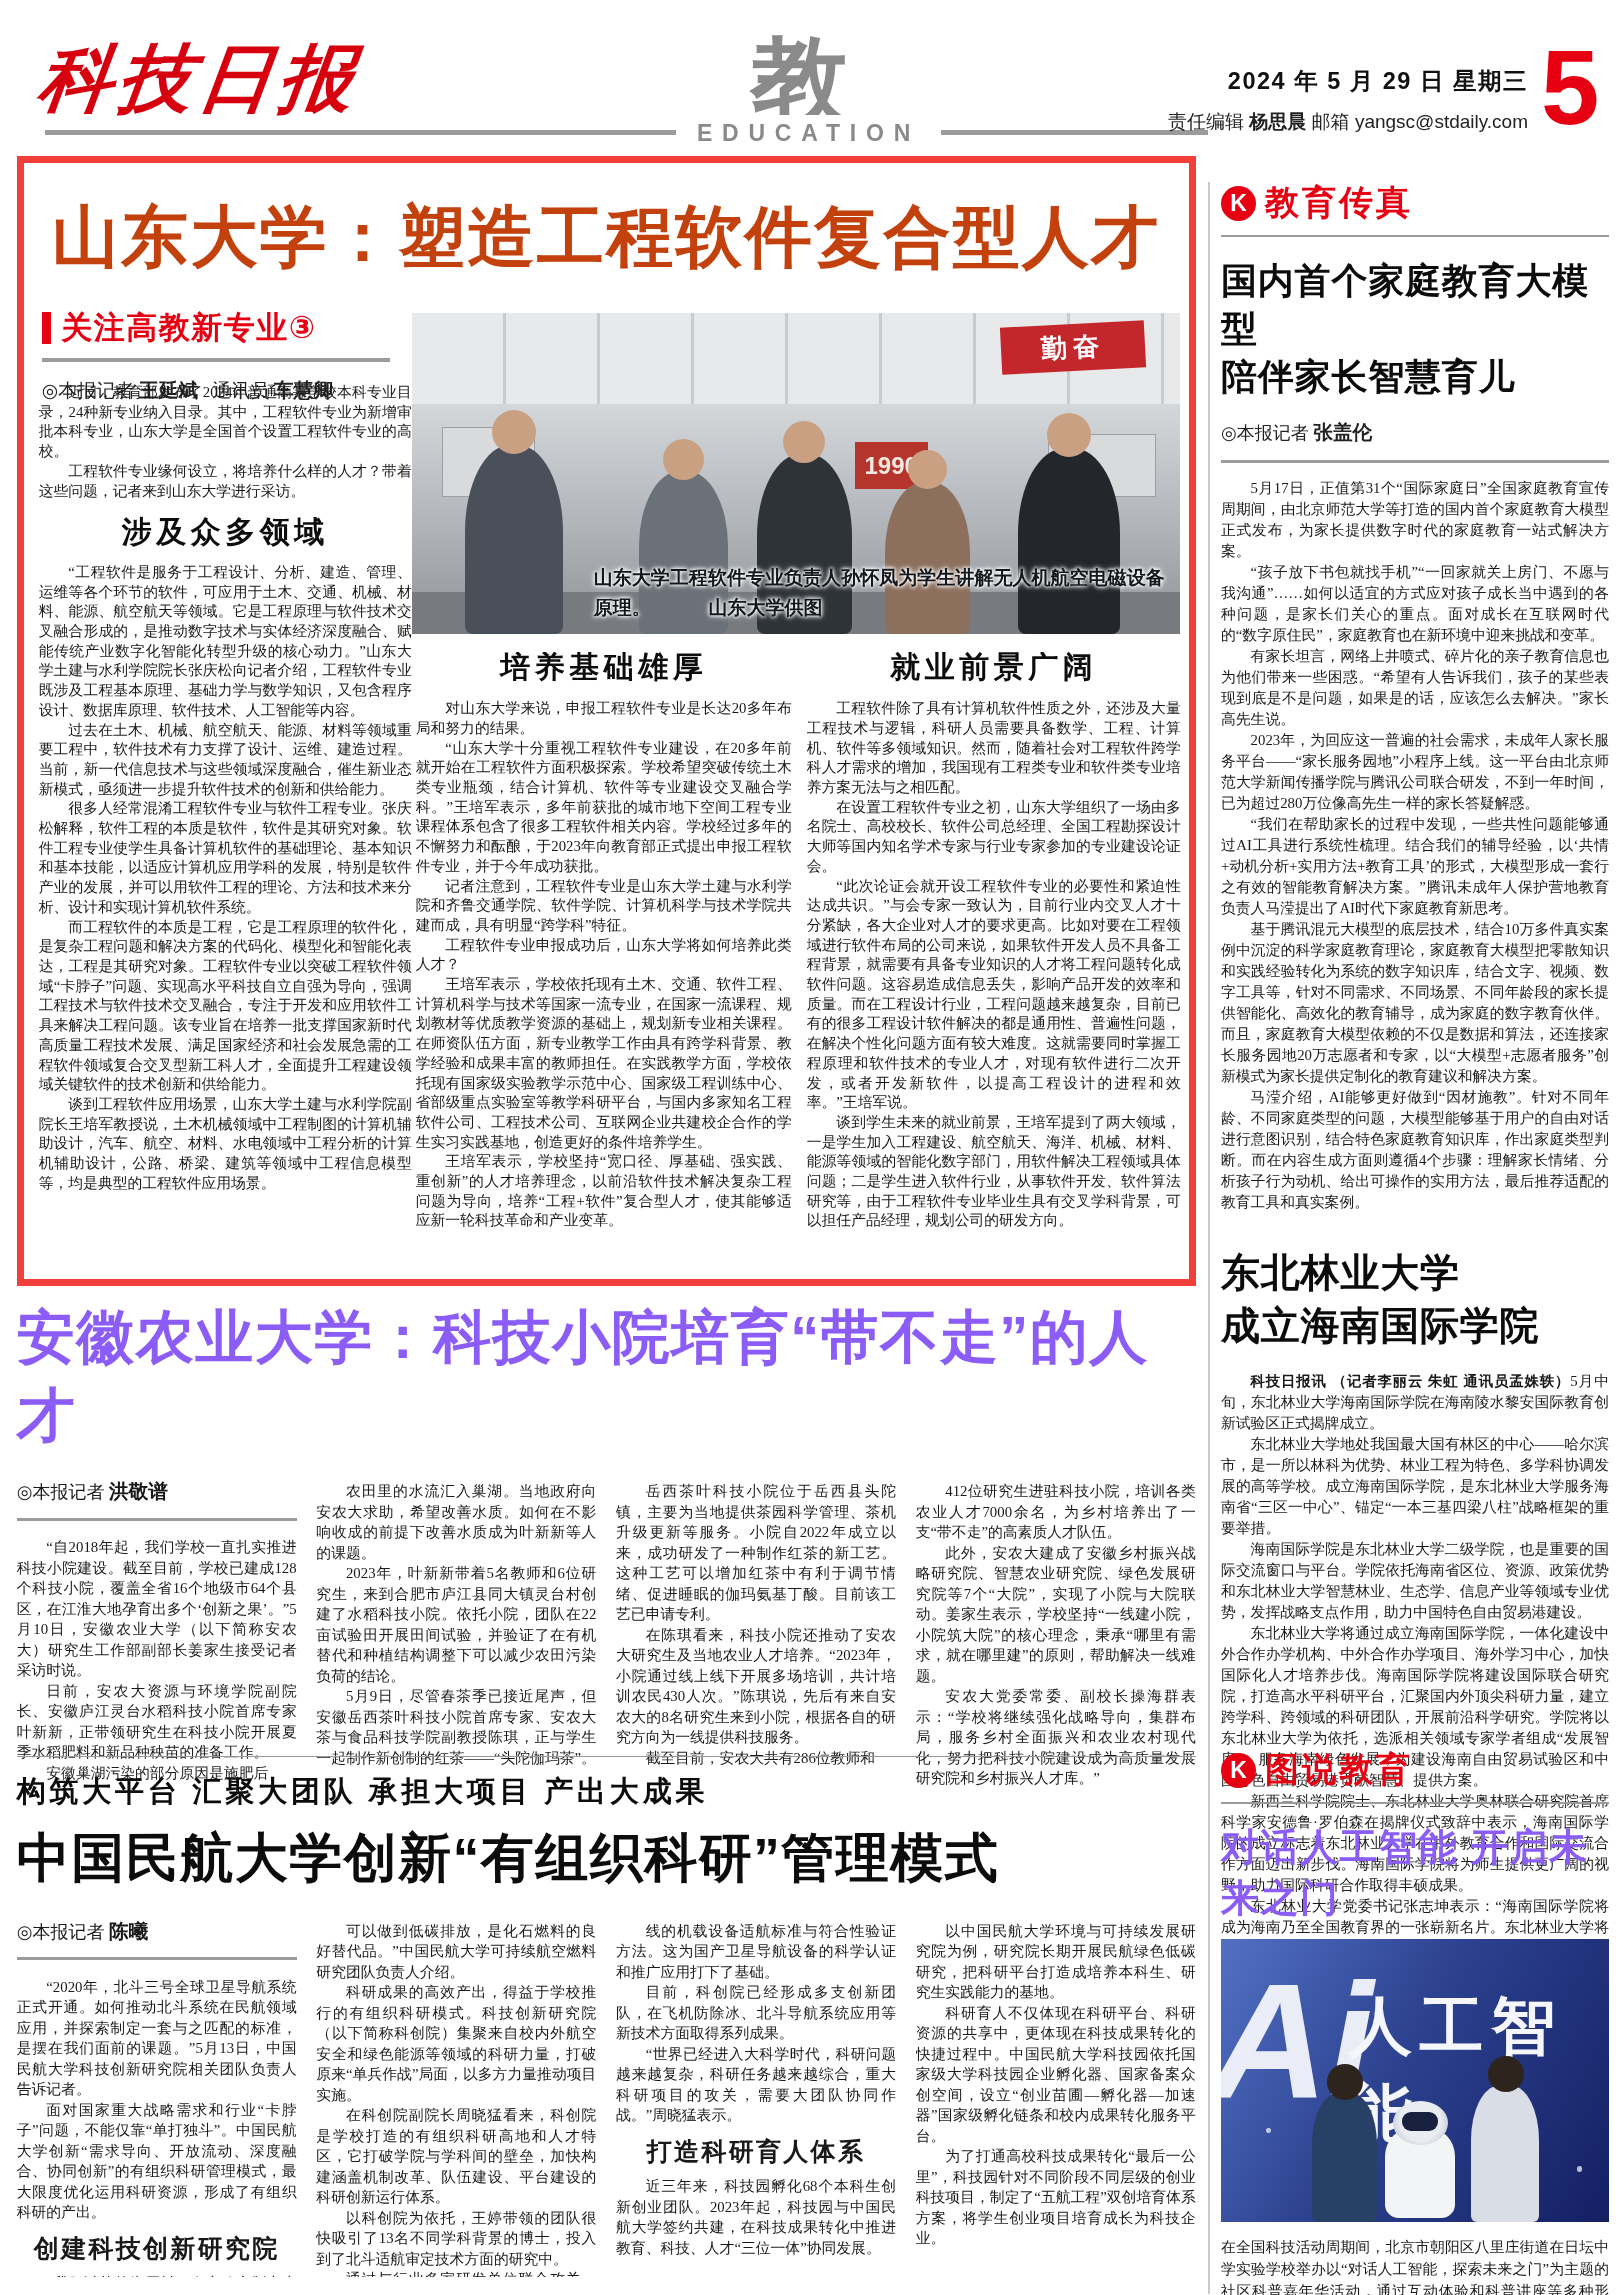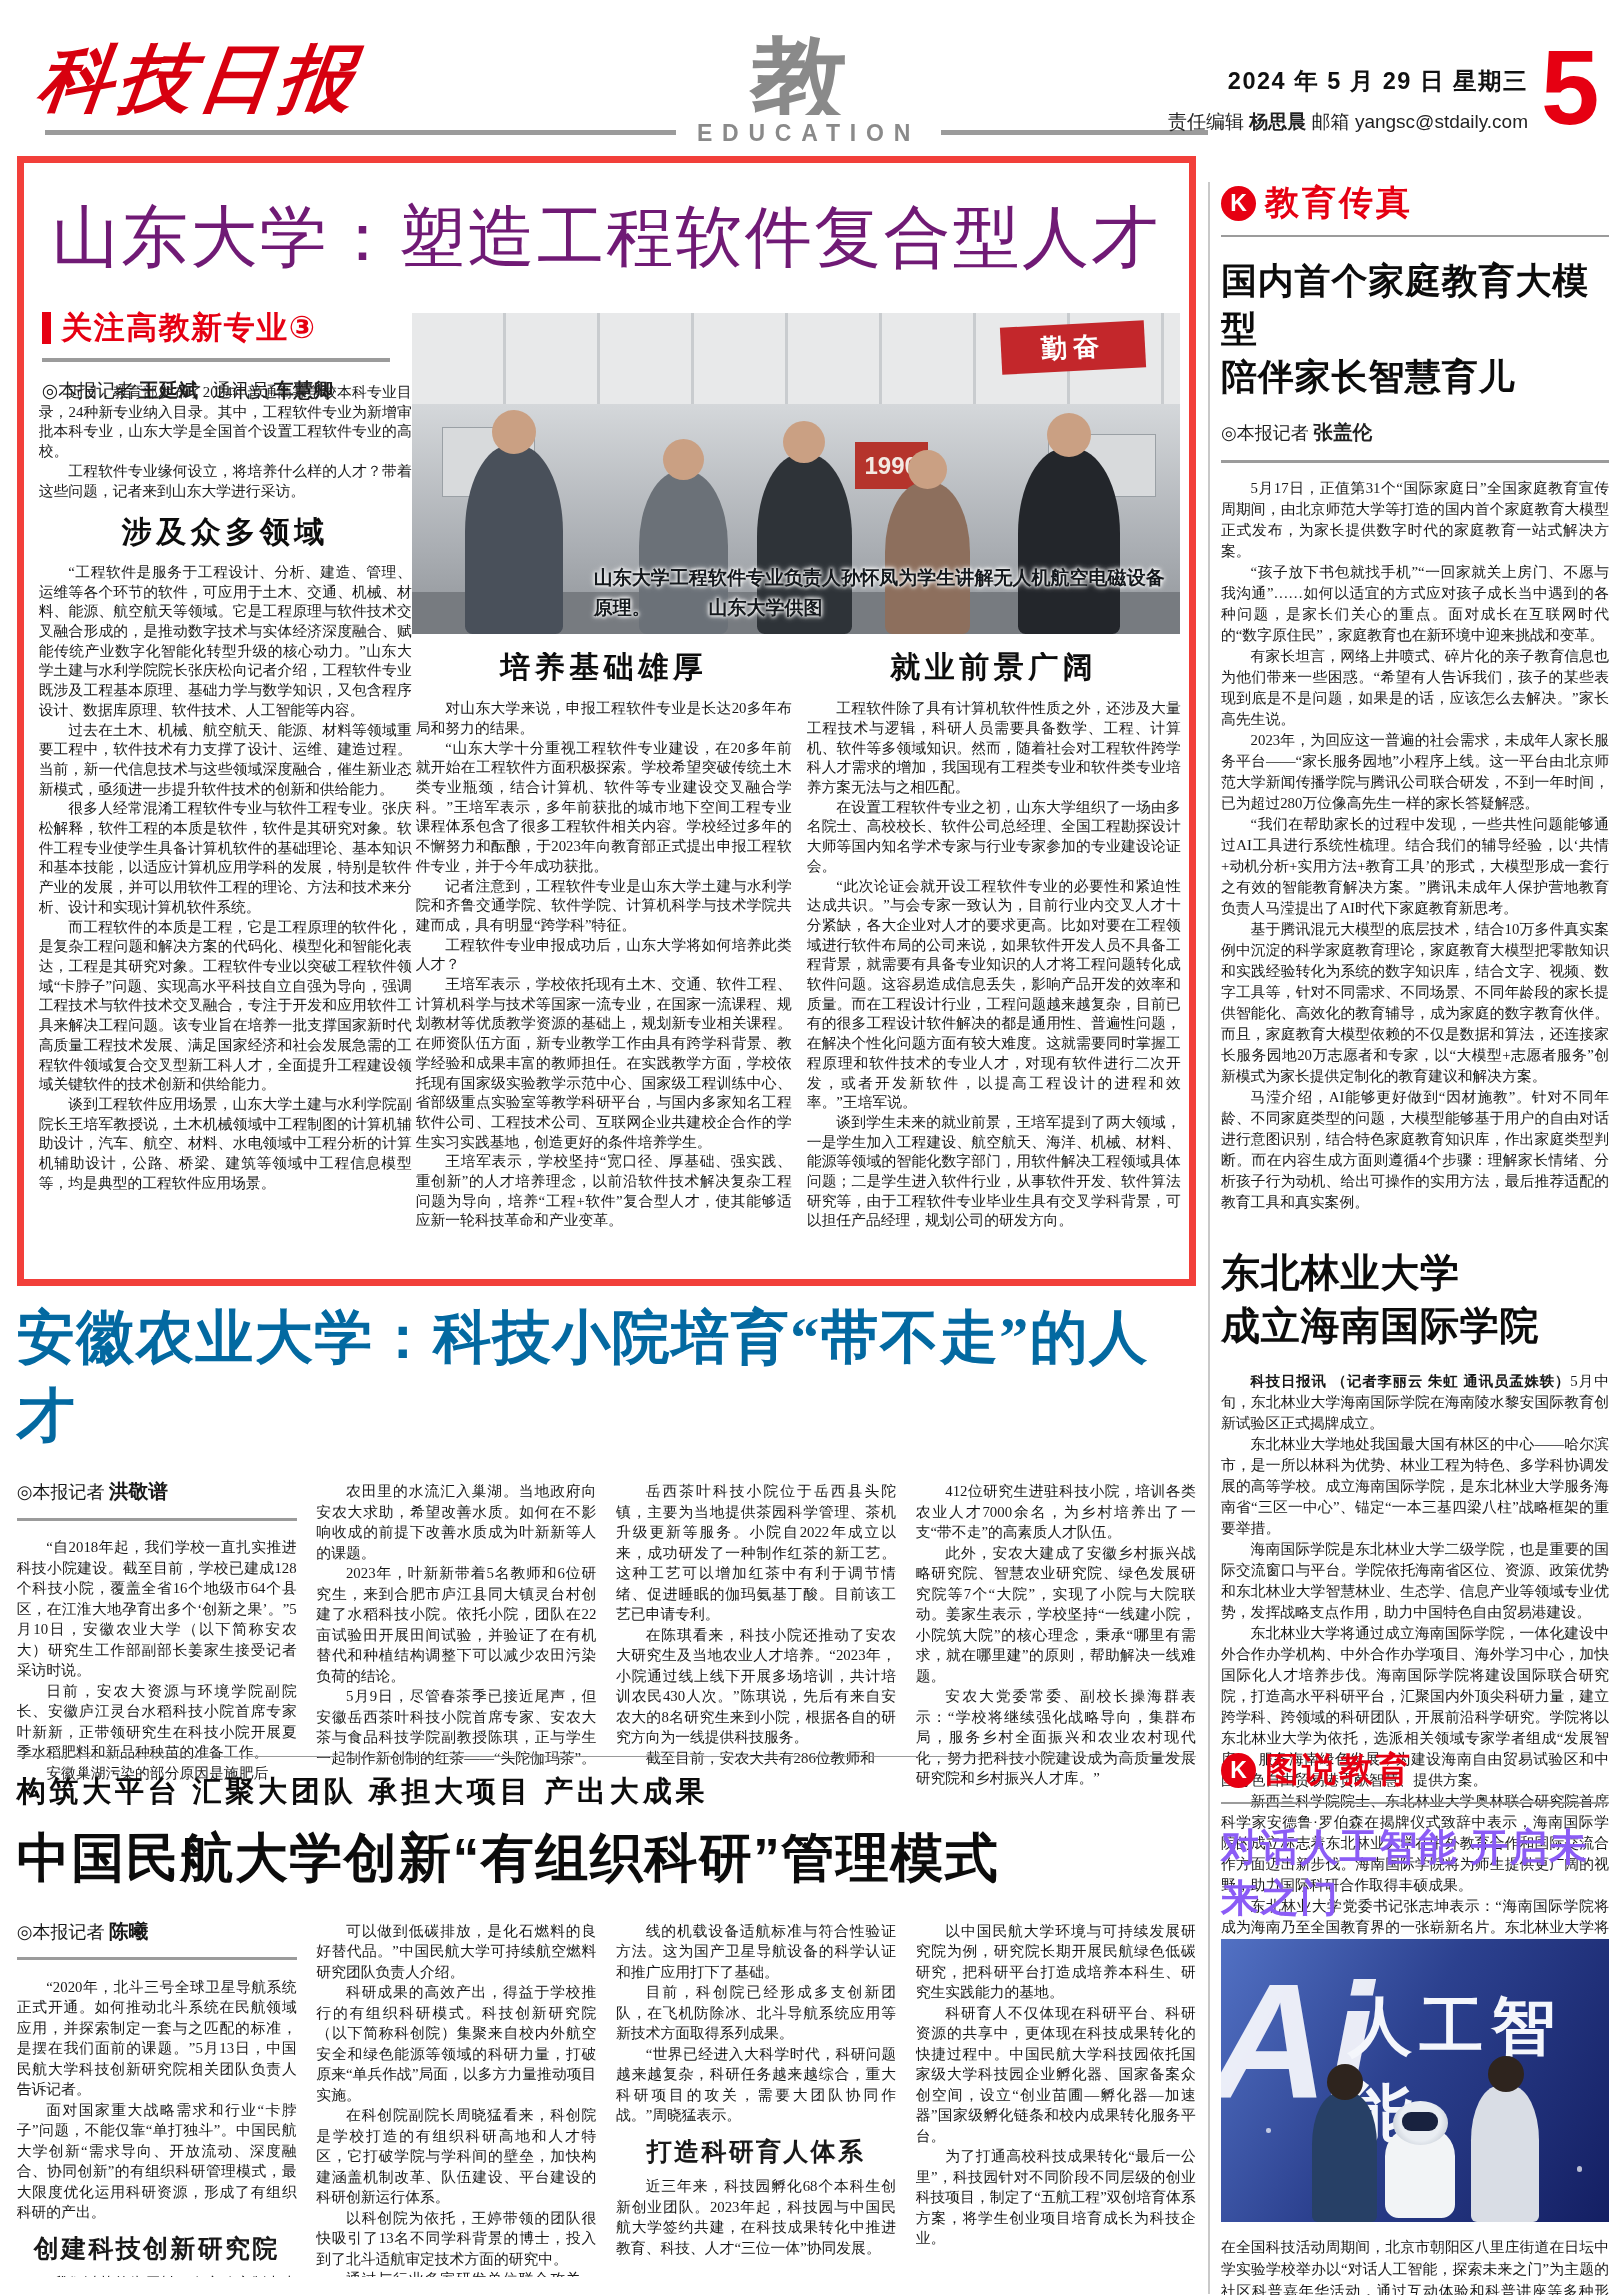"山东大学：塑造工程软件复合型人才" #lead-headline { color: #701a75 -> #c2410c; font-weight: normal -> bold }
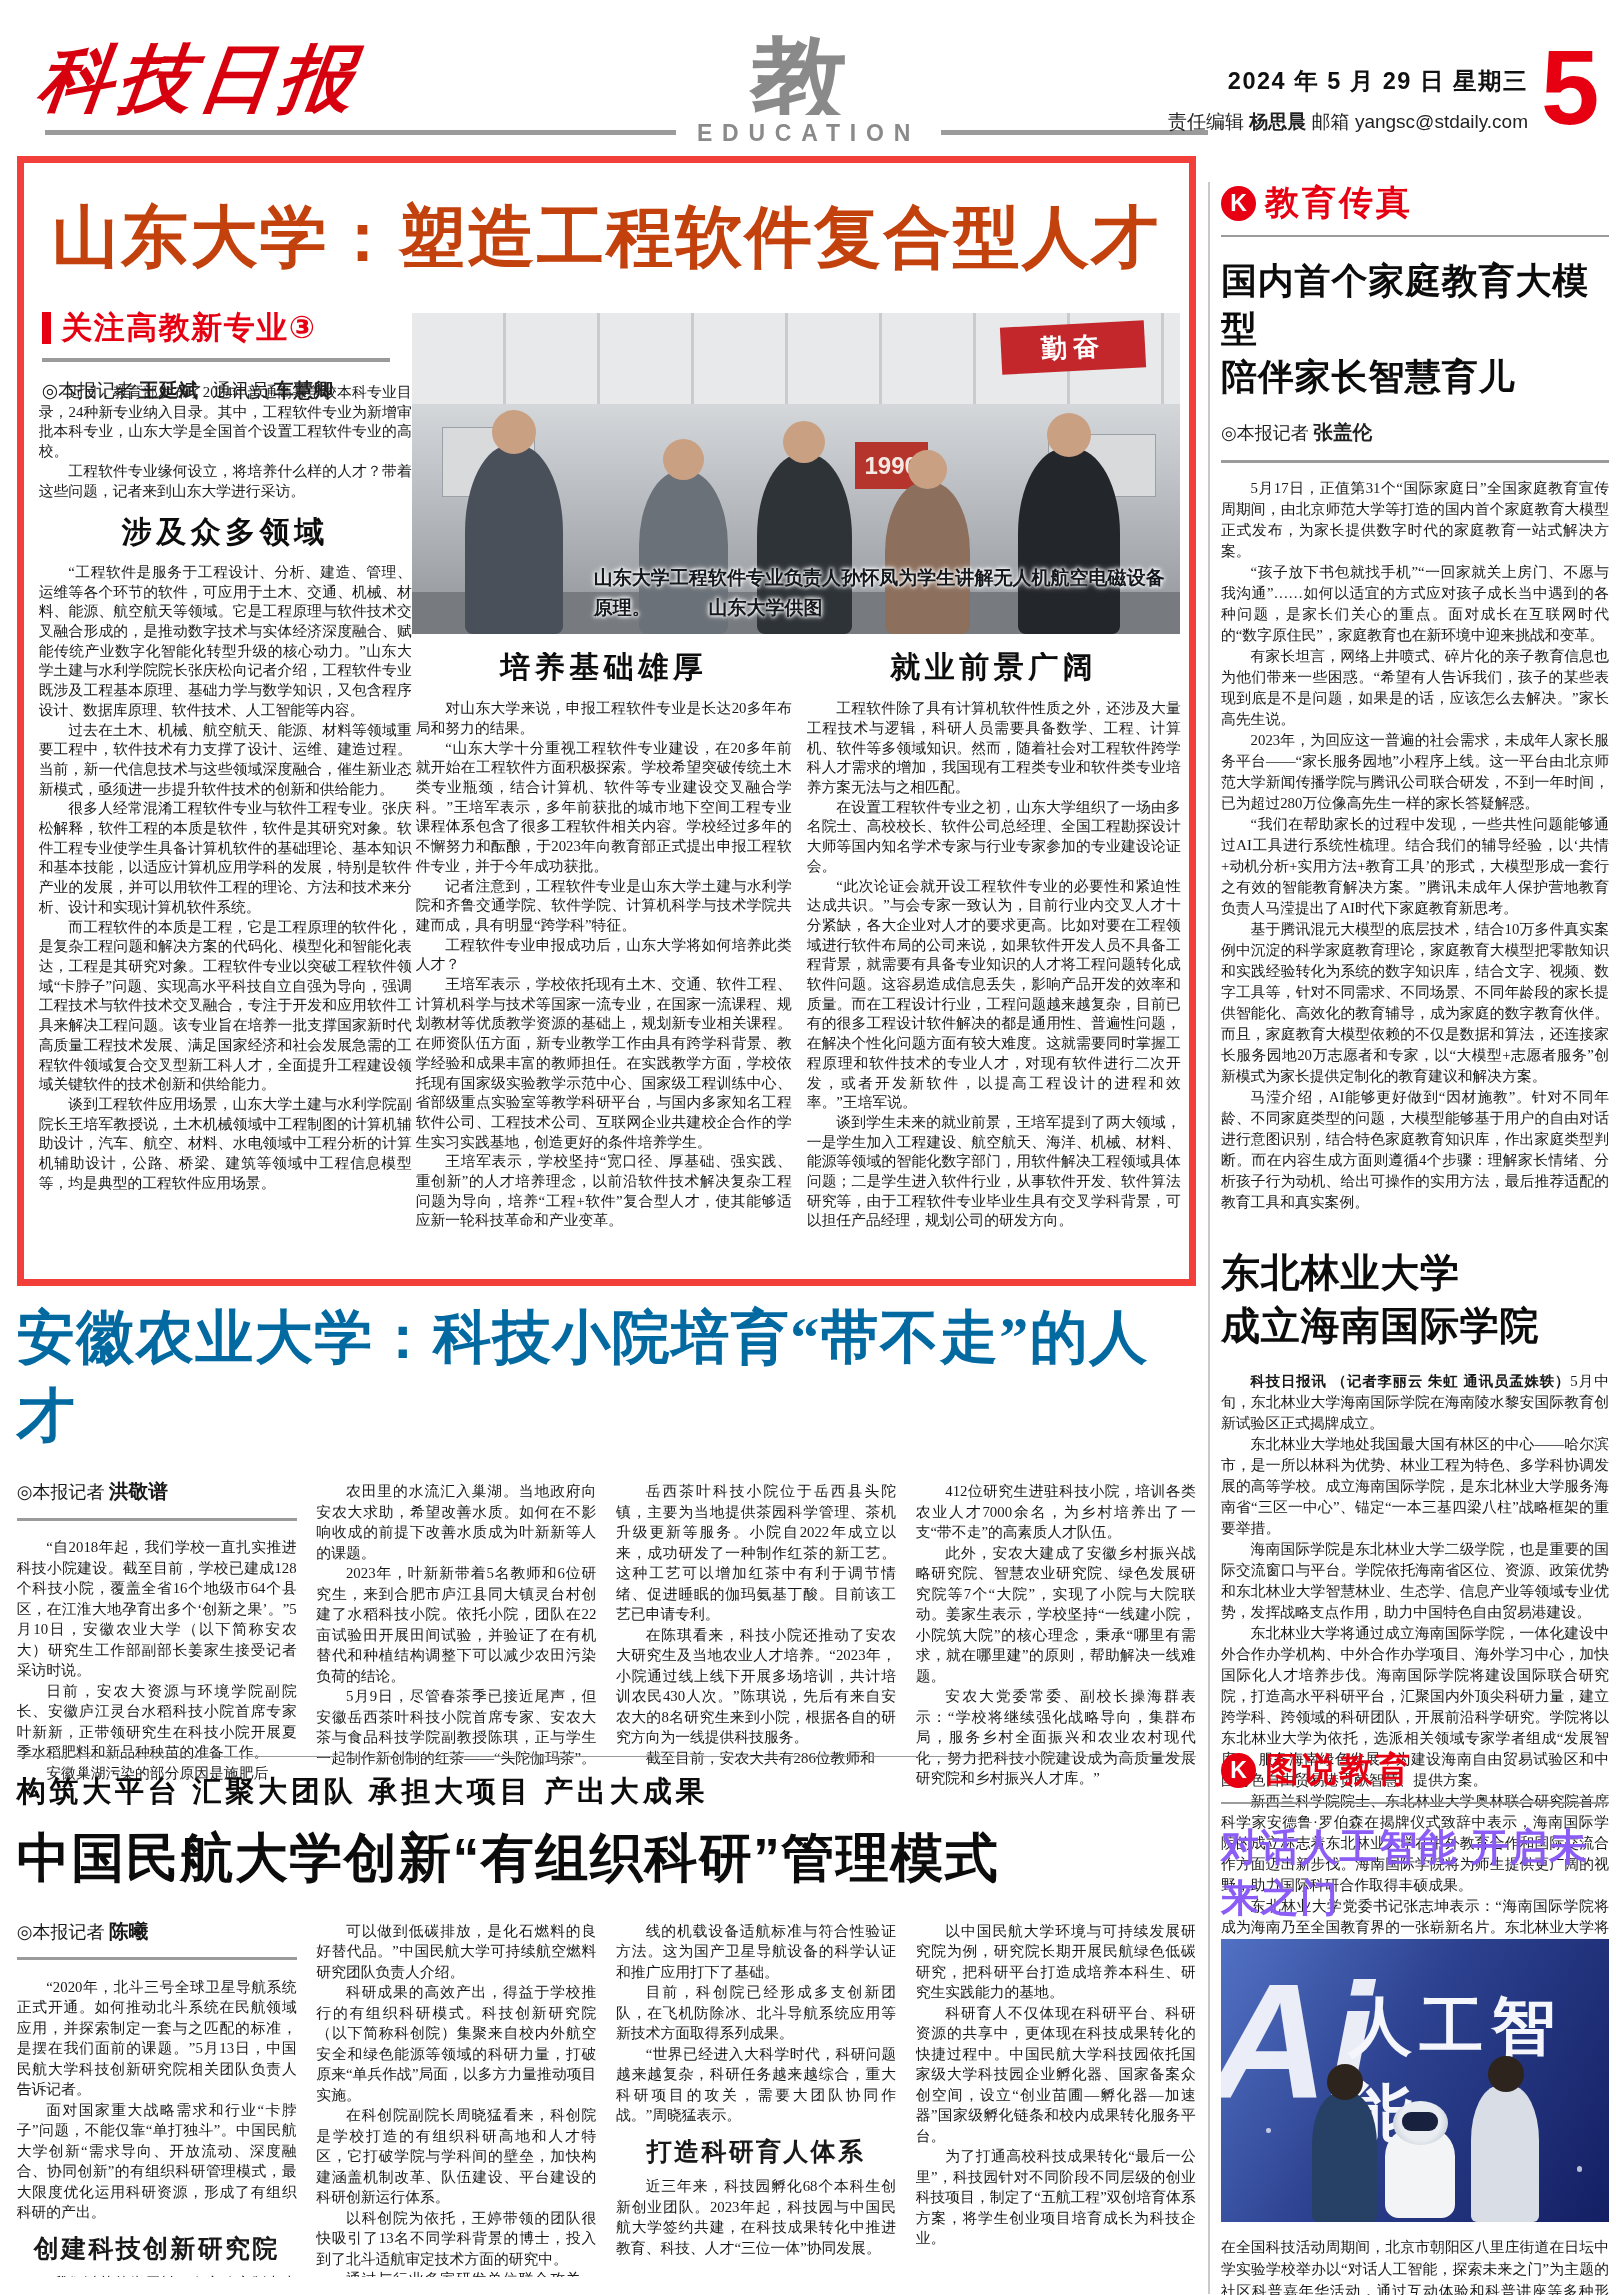"安徽农业大学：科技小院培育“带不走”的人才" #agri-headline { color: #0369a1 -> #8b5cf6; font-family: Liberation Serif, serif -> none }
